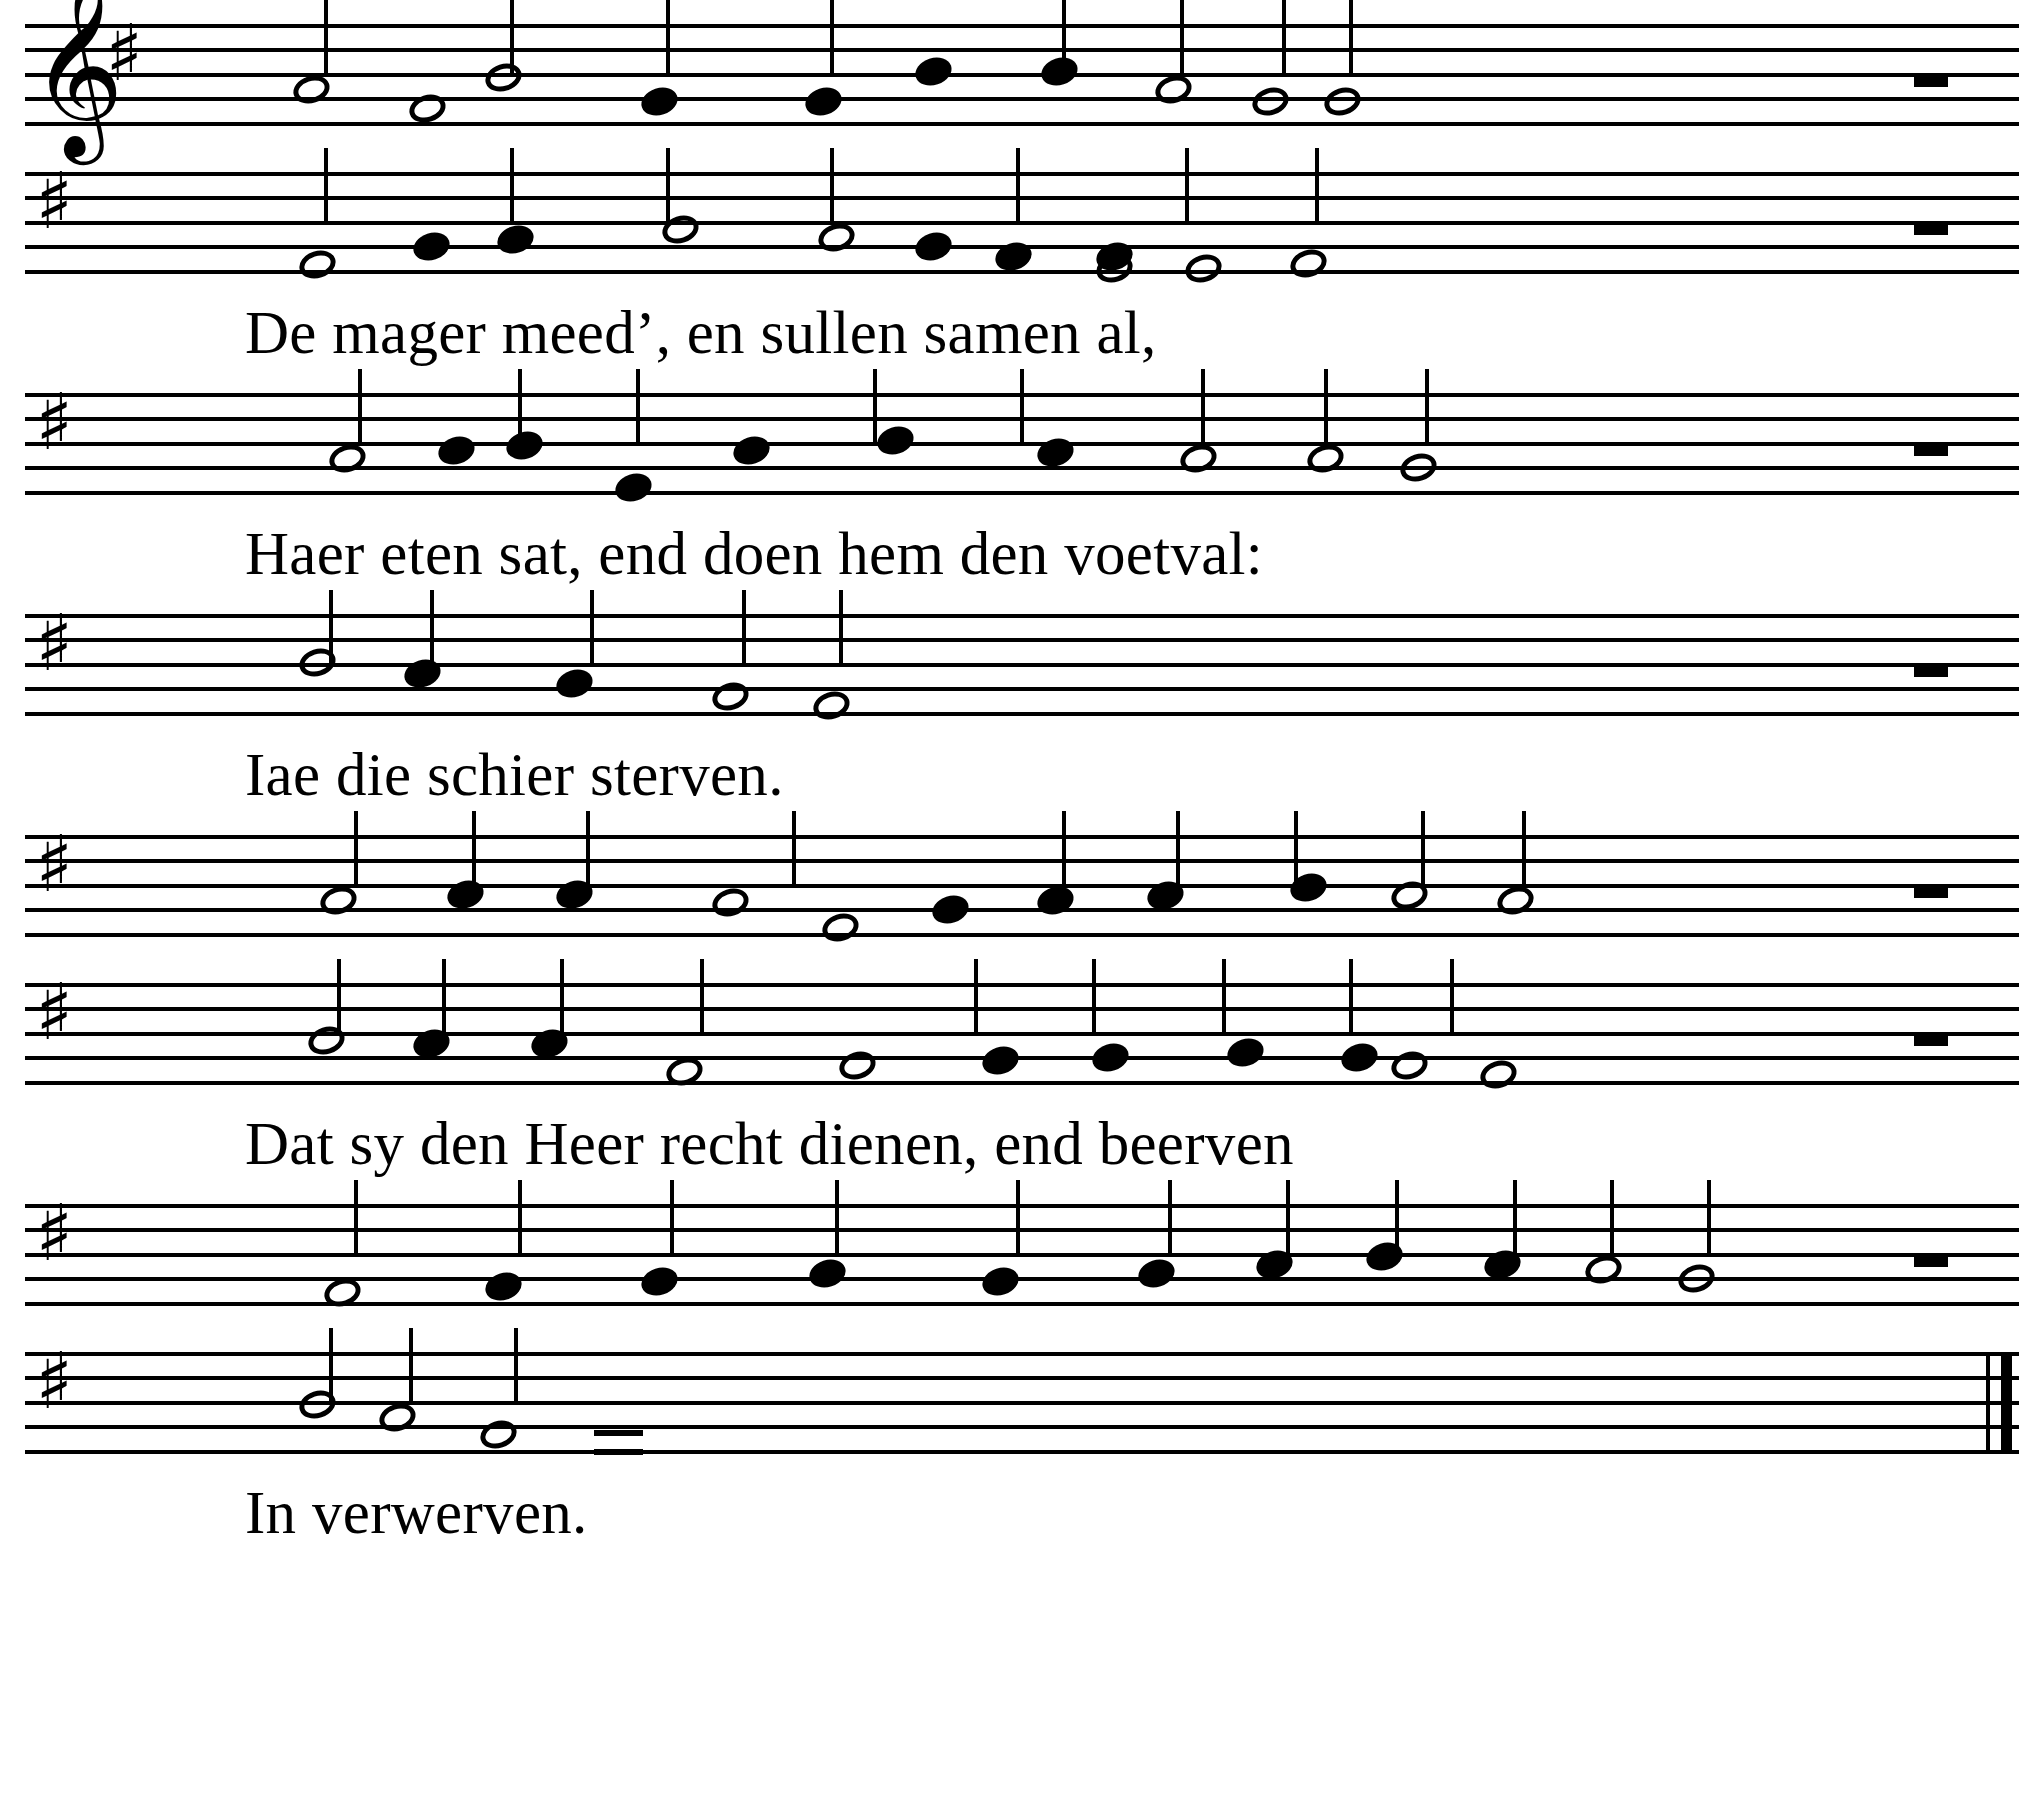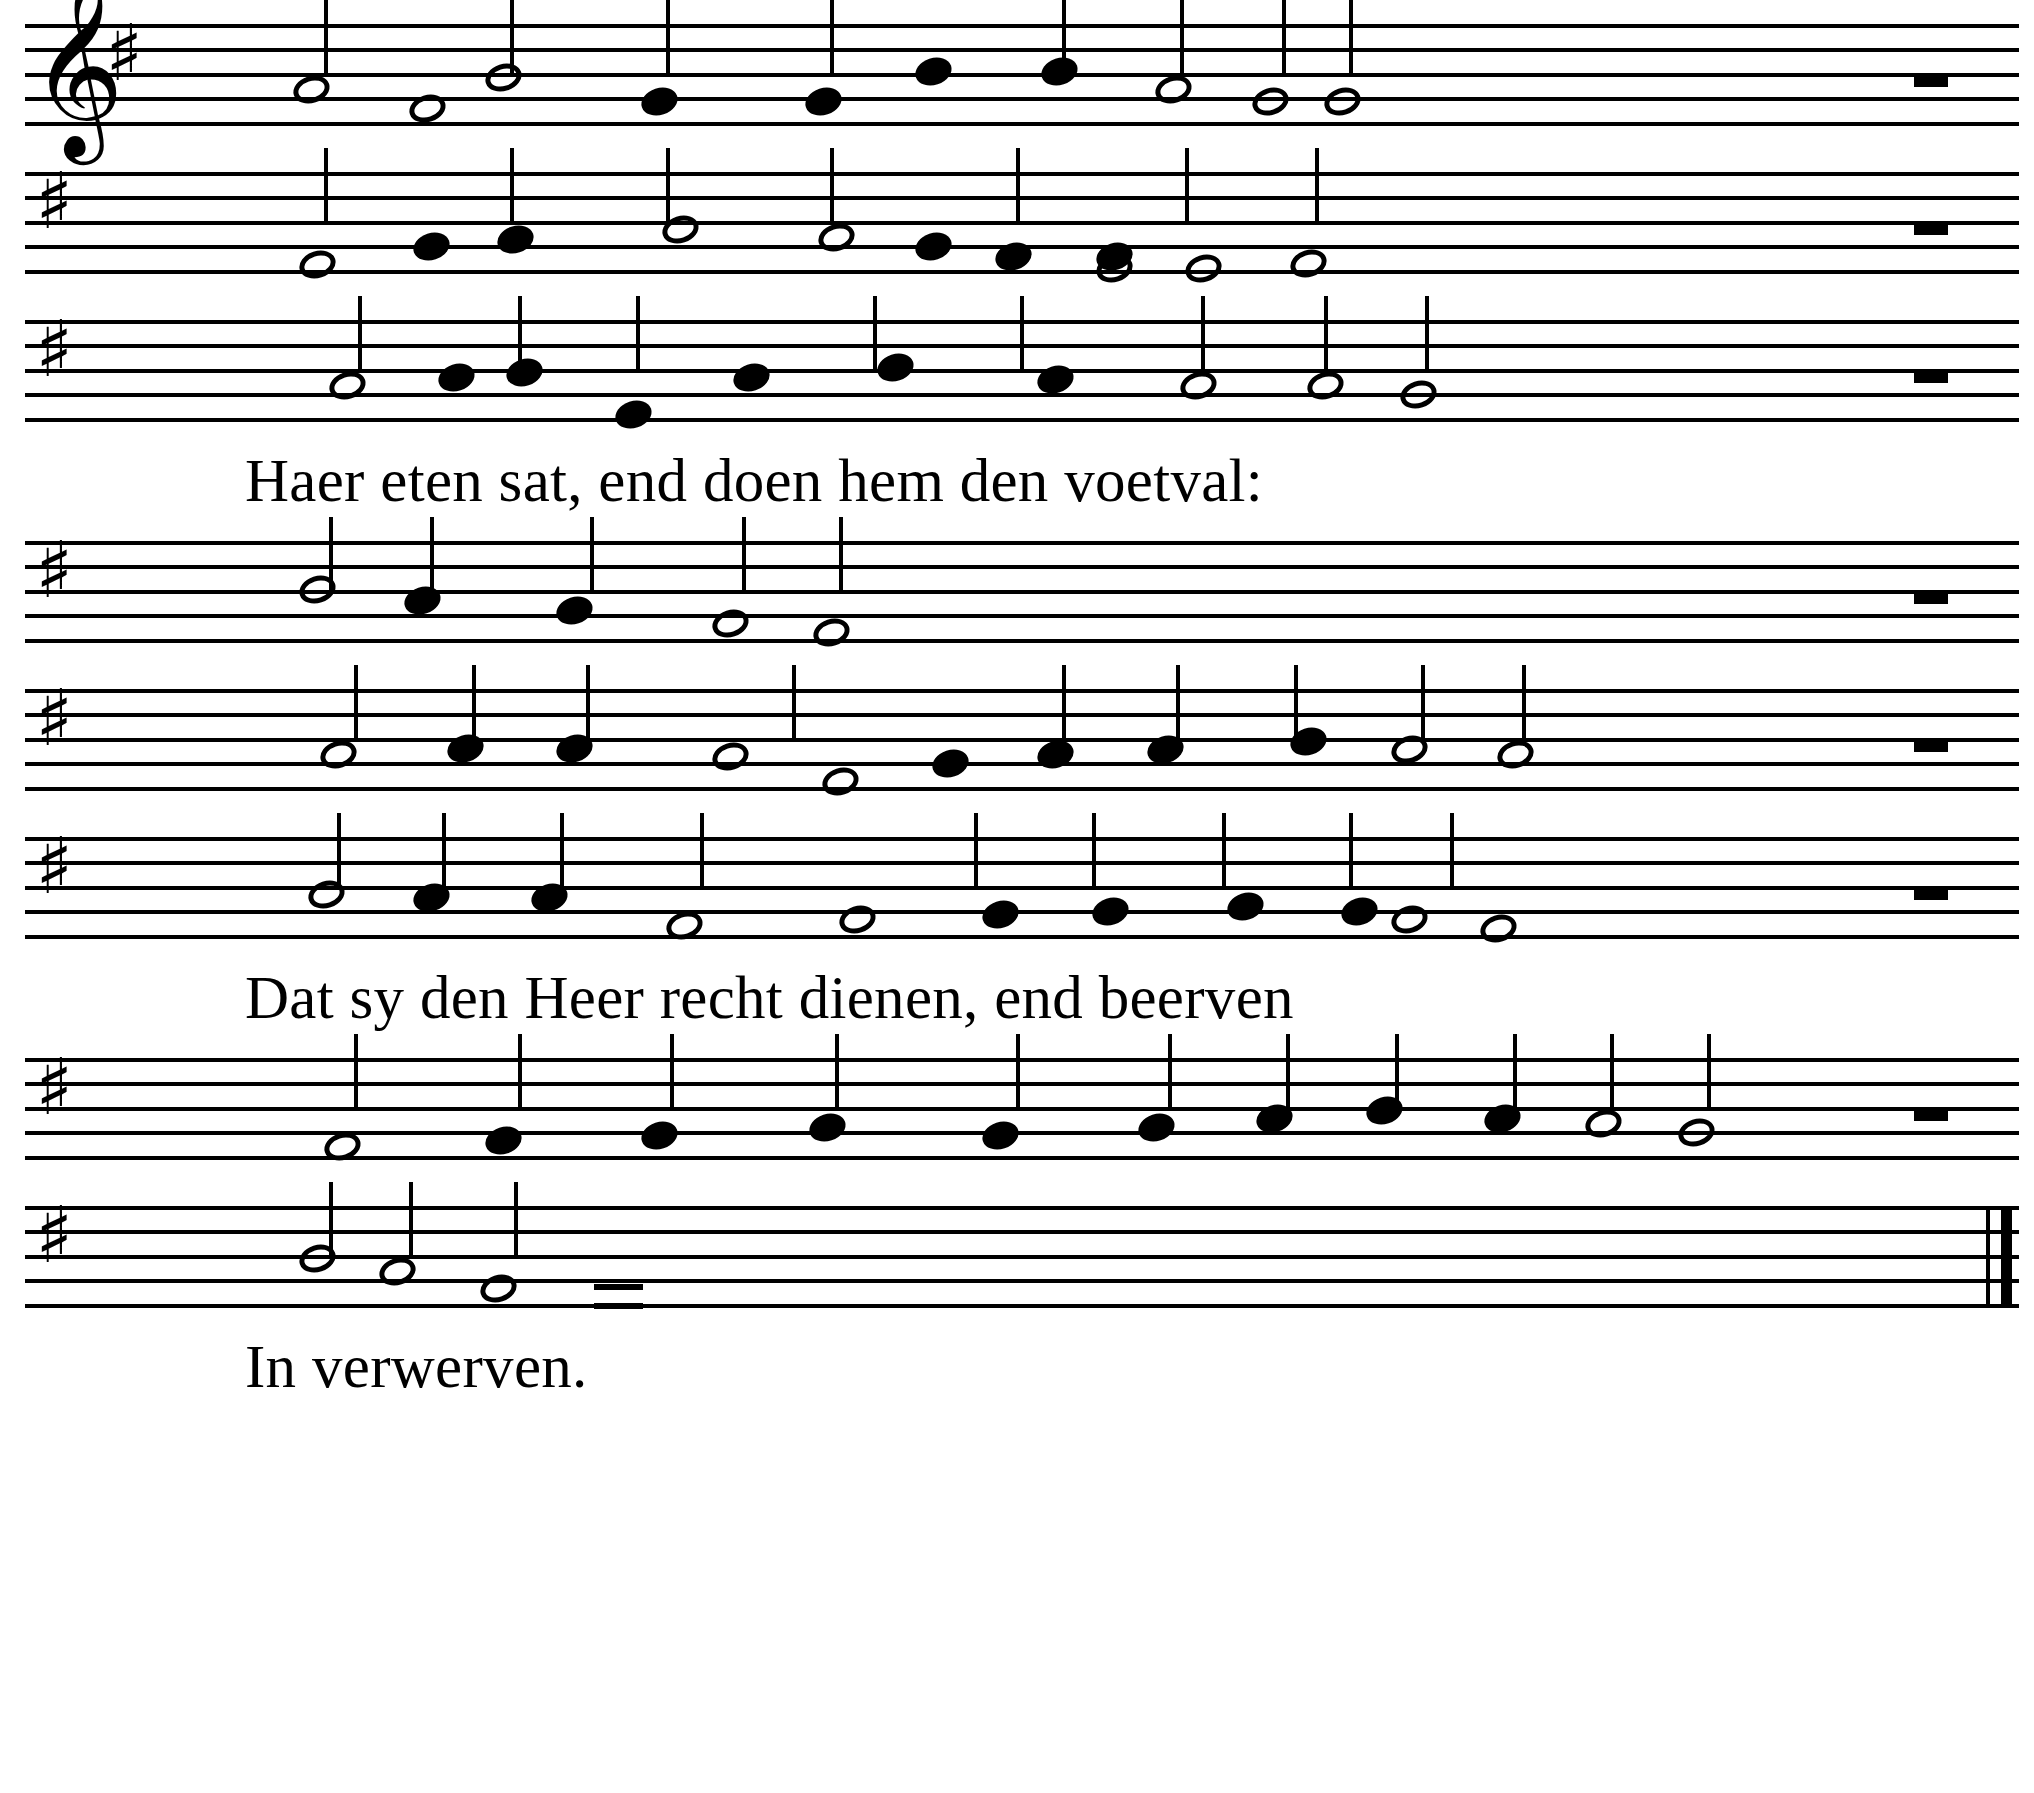"De mager meed’, en sullen" div.lyric { html: none -> <div>De mager meed’, en sullen samen al,</div> }
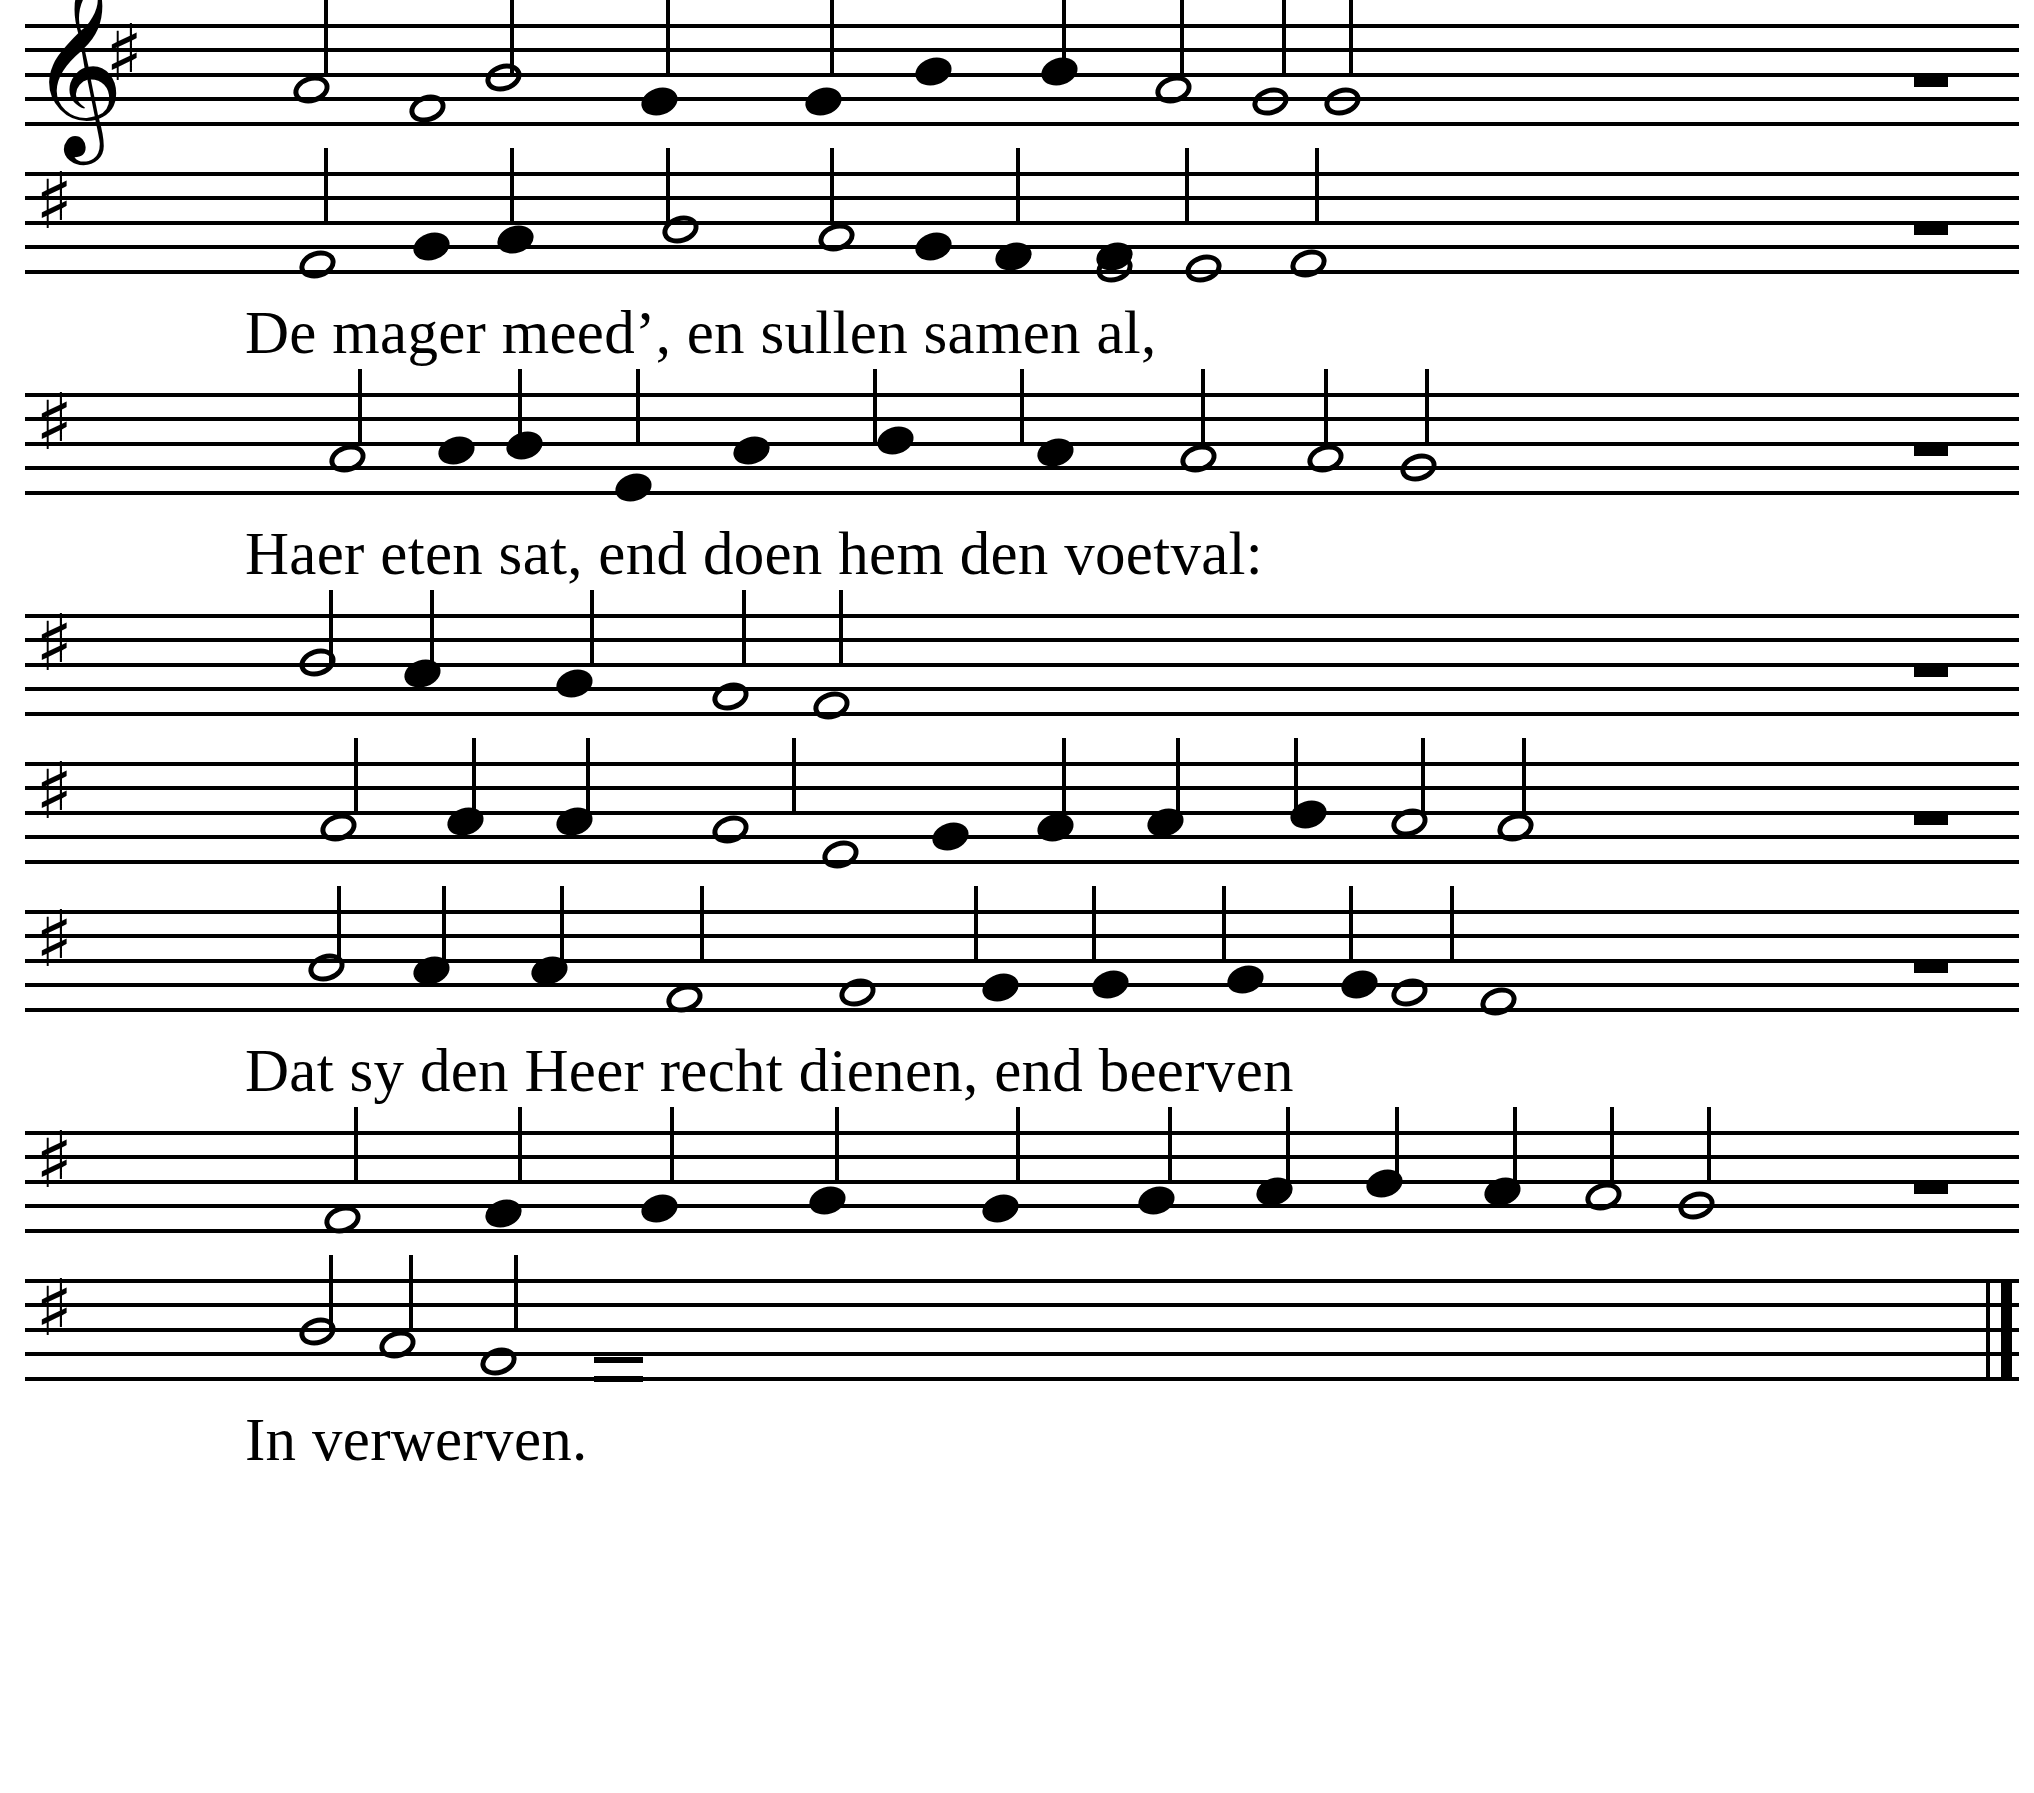"Iae die schier sterven." div.lyric { html: none -> <div>Iae die schier sterven.</div> }
